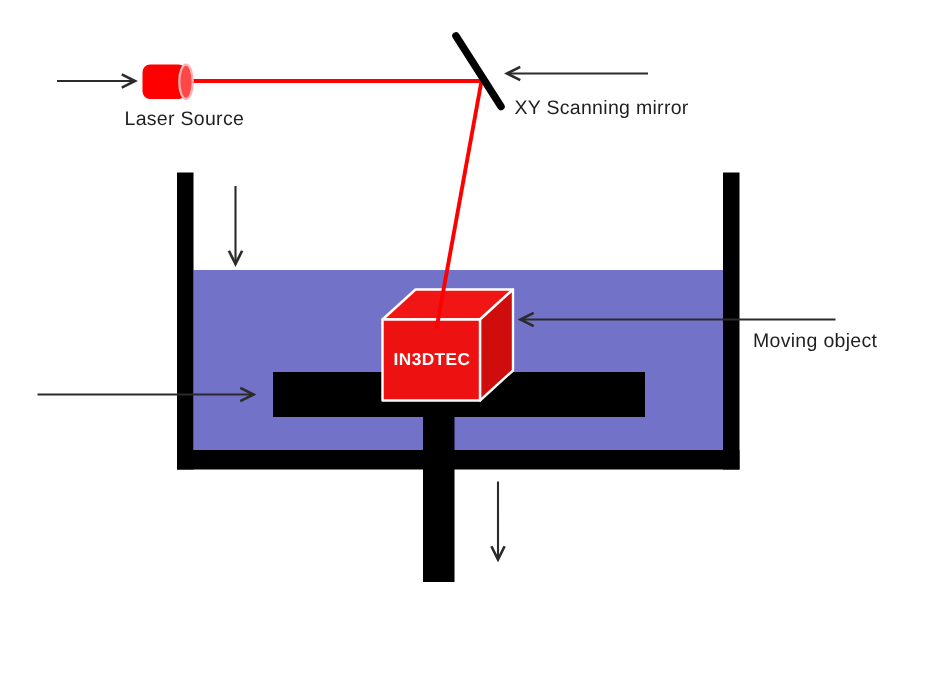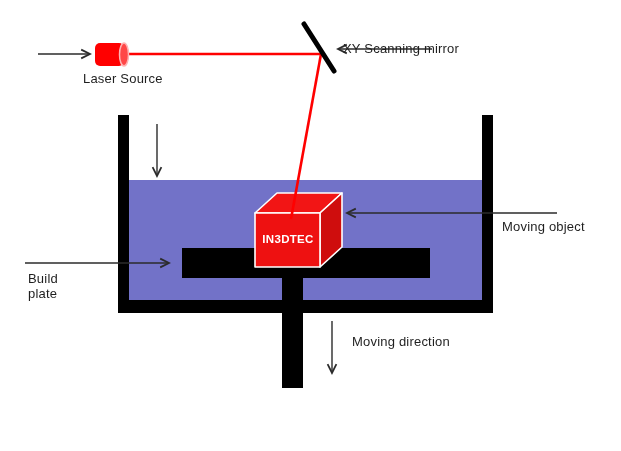"XY Scanning mirror" .lbl-mirror { top: 41px -> 64px }
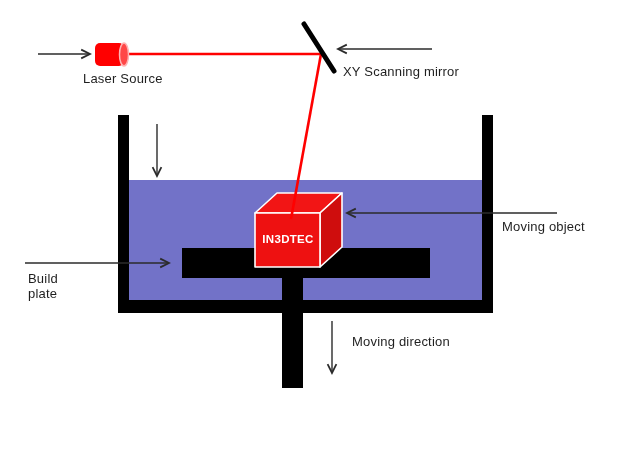"Build plate" div.lbl { html: <div>Build plate</div> -> none }
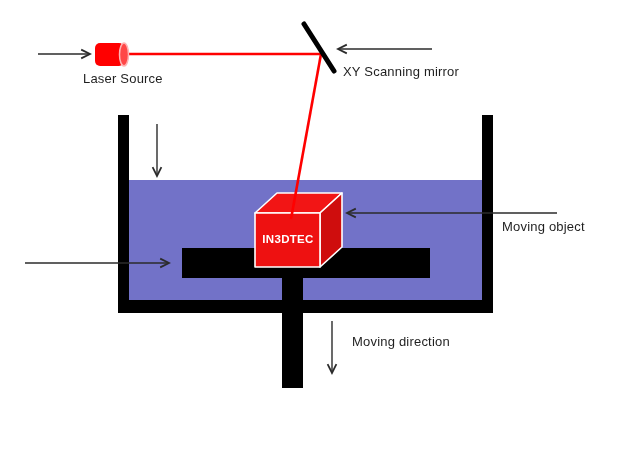"Moving direction" div.lbl { html: <div>Moving direction</div> -> none }
